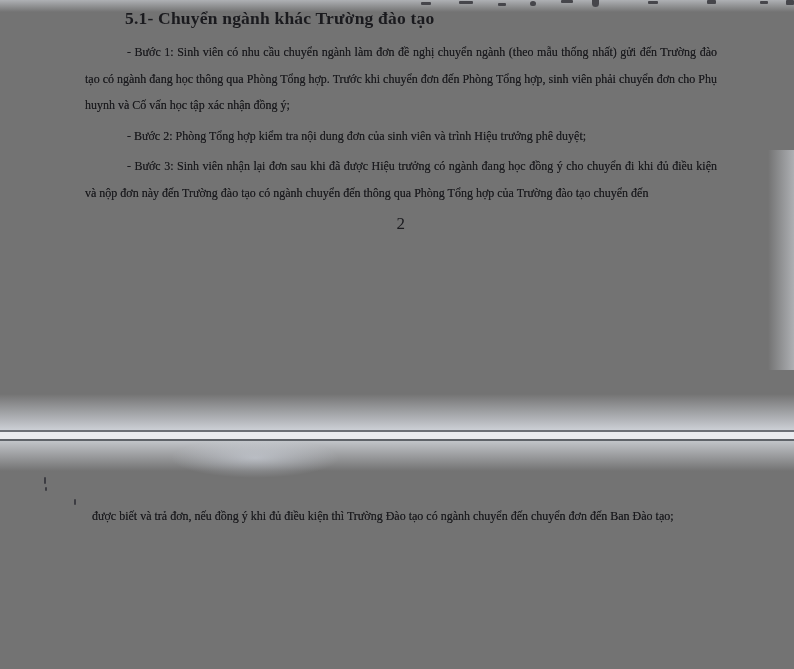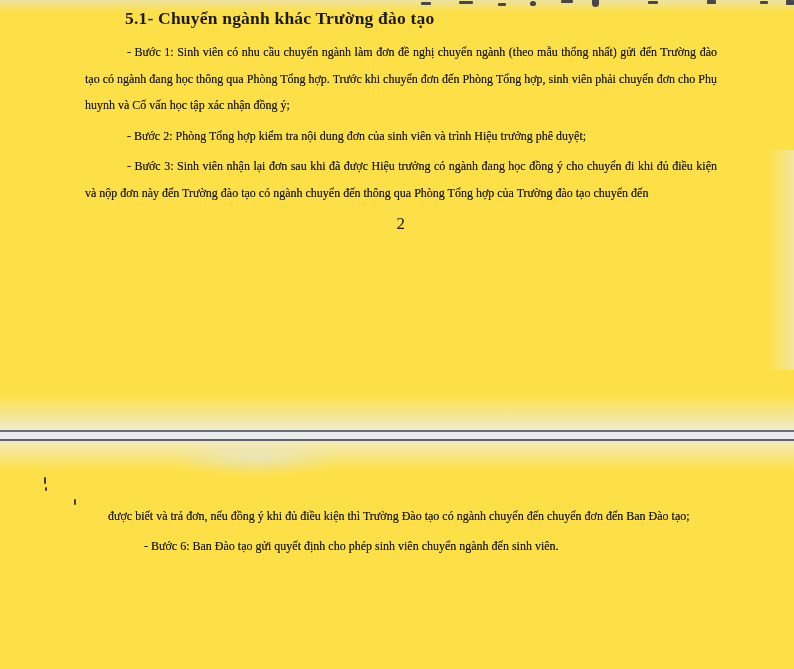"5.1- Chuyển ngành khác Trường" .scan { background: #fde047 -> #737373 }
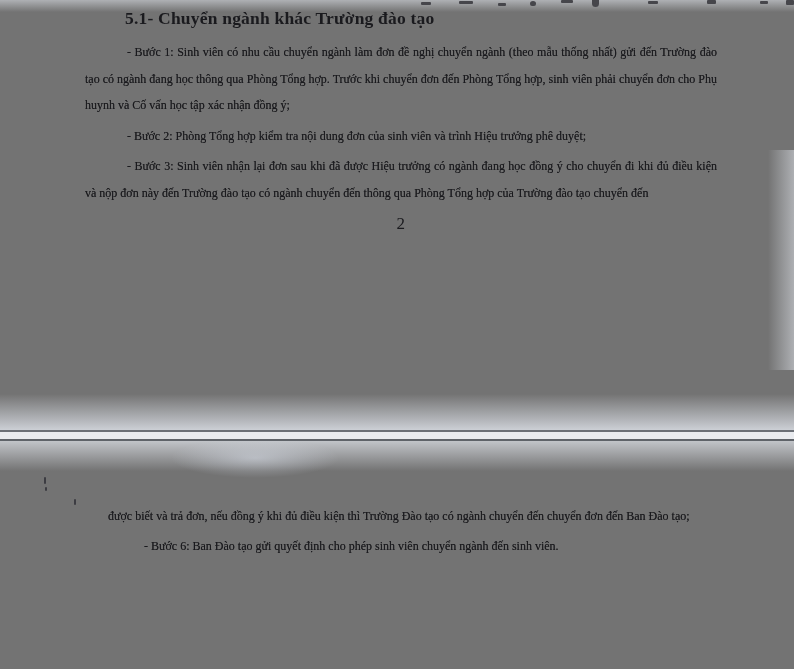"được biết và trả đơn," .page2 .para { margin: 0 0 3px 16px -> 0 0 3px 0 }
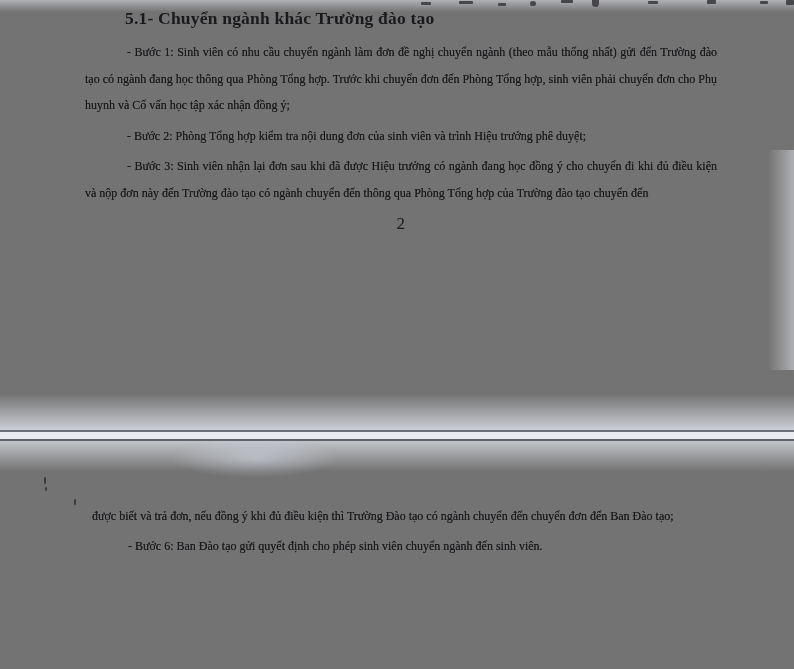"- Bước 6: Ban Đào" p.para { html: <p>- Bước 6: Ban Đào tạo gửi quyết định cho phép sinh viên chuyển ngành đến sinh viên.</p> -> none }
